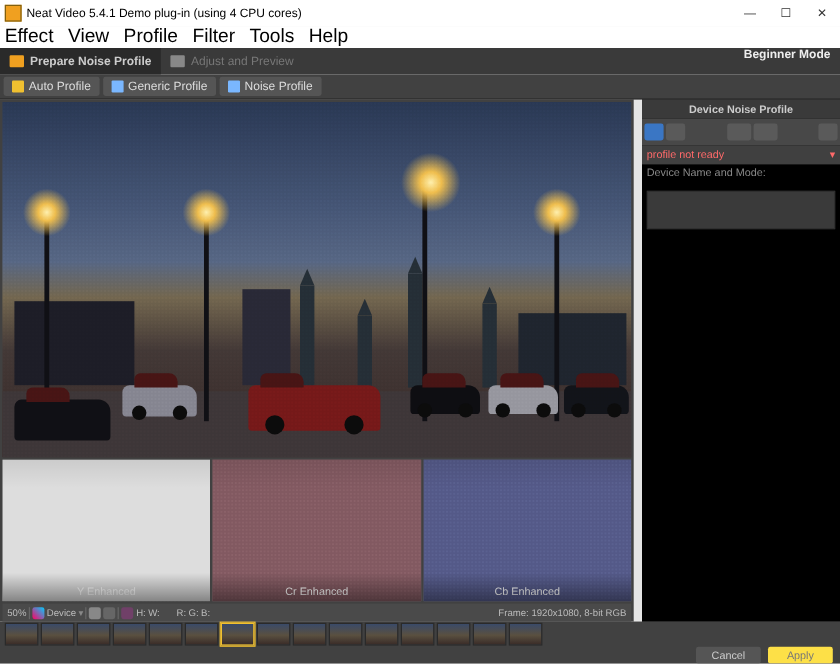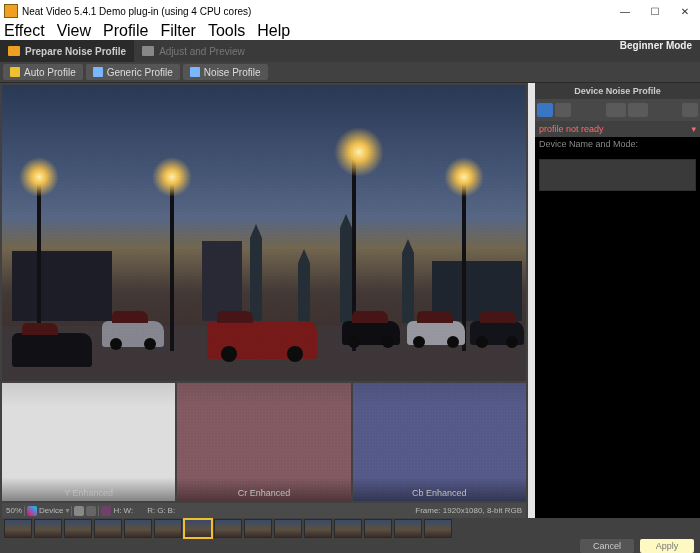"Apply" .dlg-btn.disabled { background: #fef9c3 -> #fde047 }
